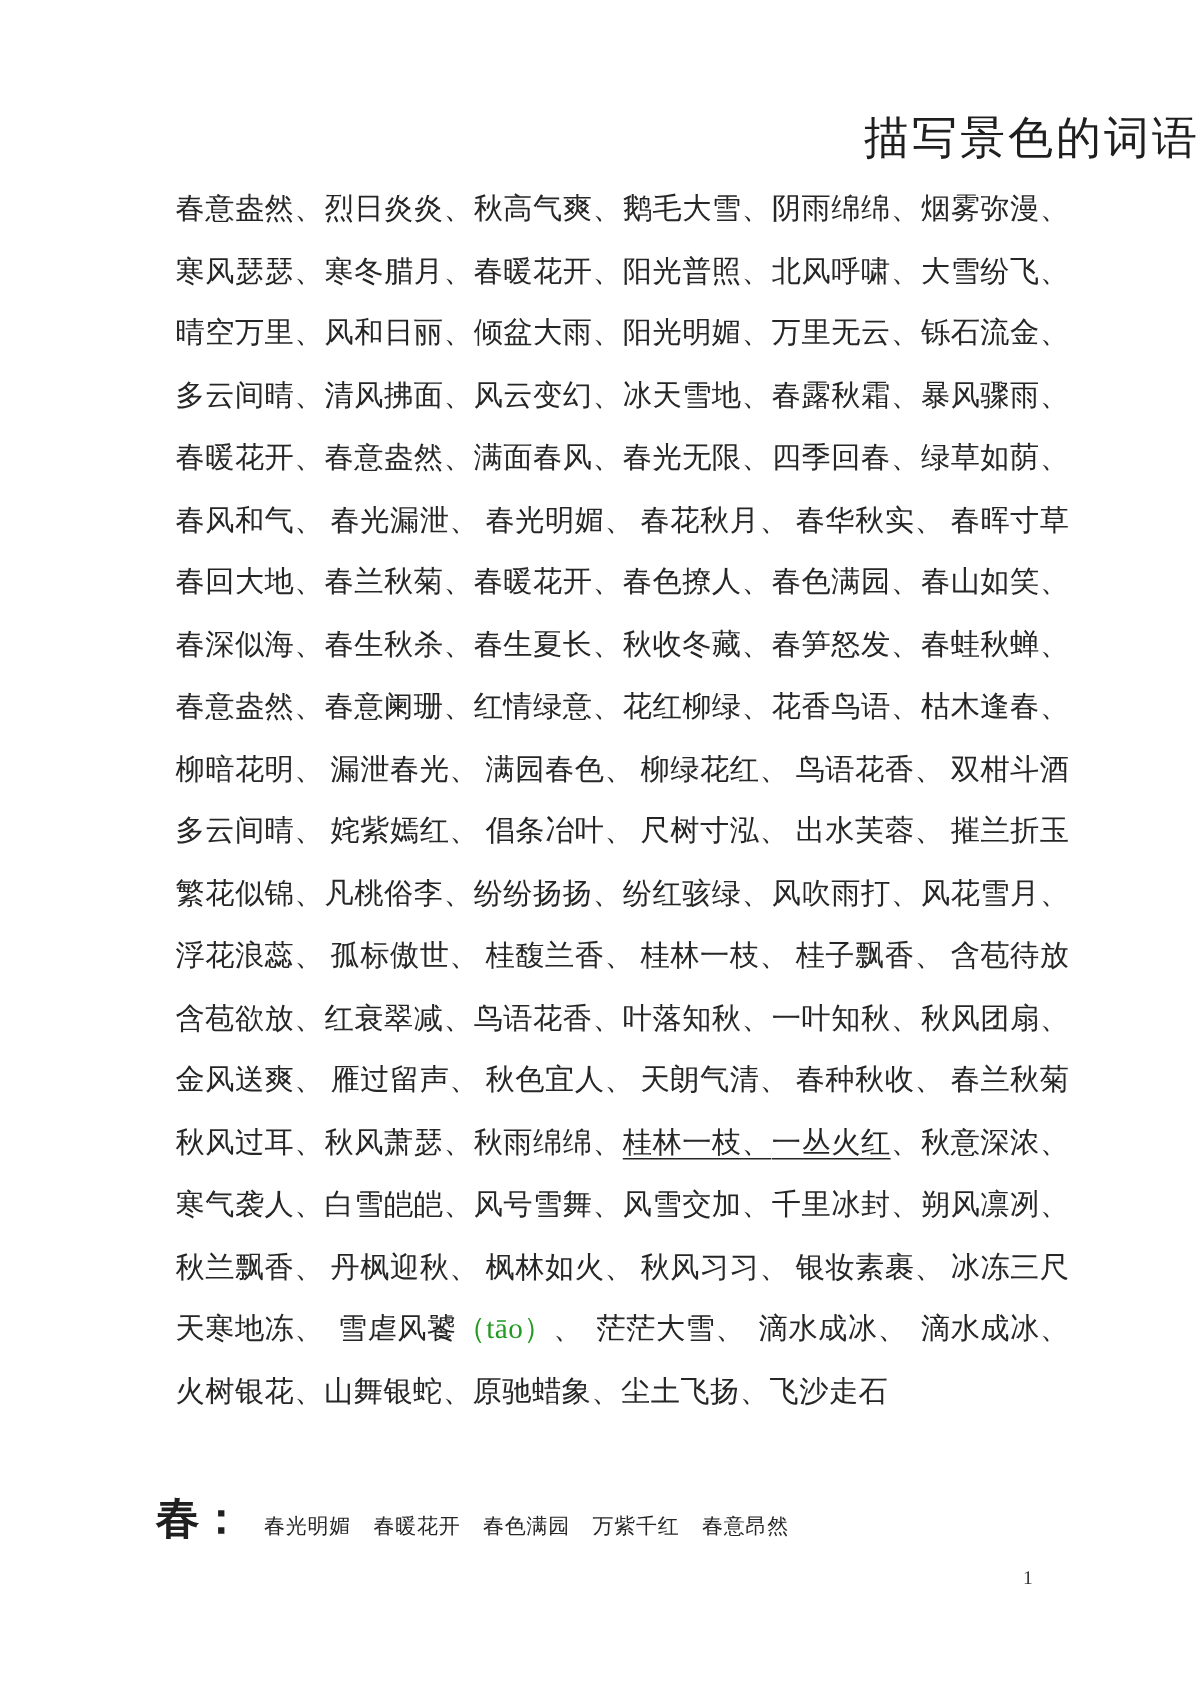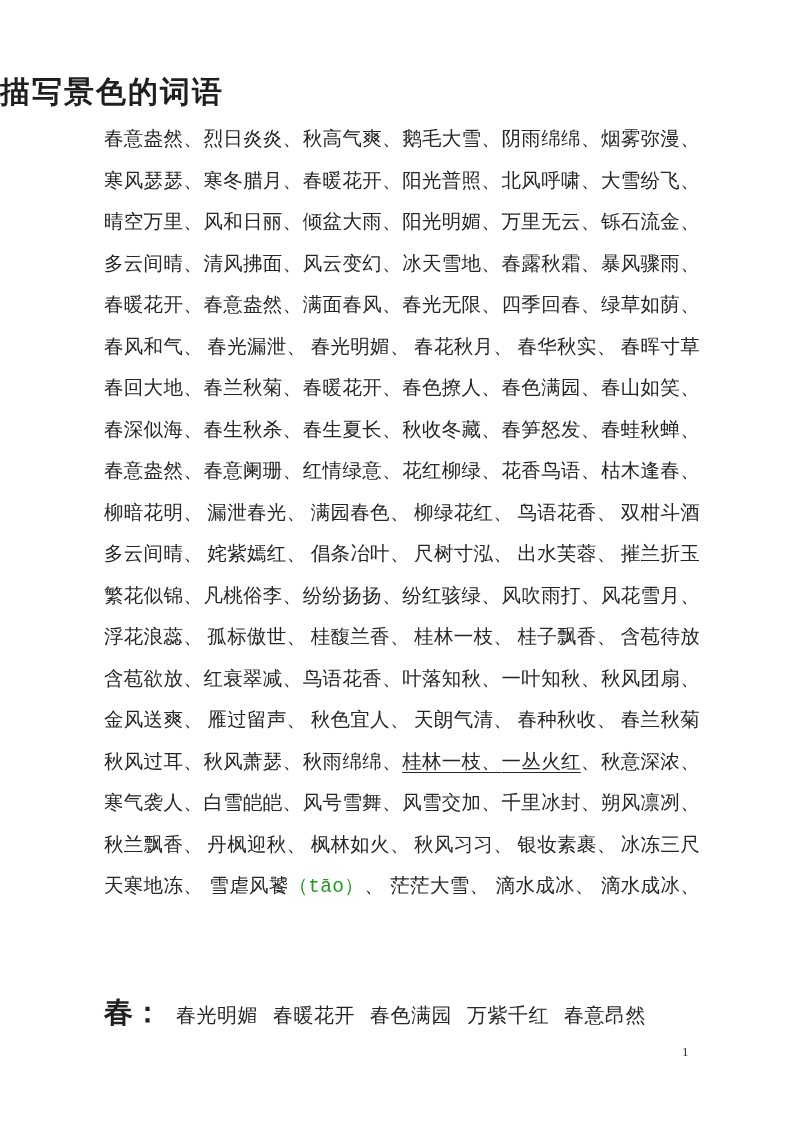"描写景色的词语" .doc-title { font-weight: bold -> normal; text-align: left -> right }
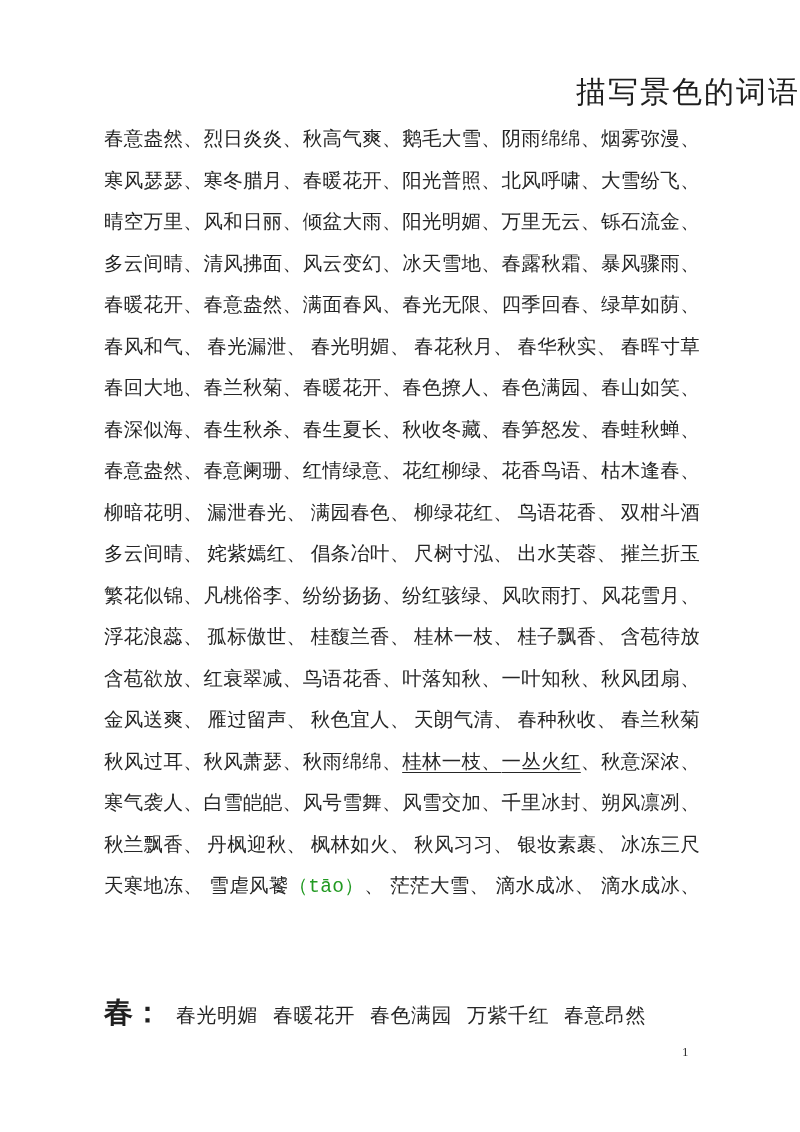"春意盎然、" .word-list { font-family: Liberation Mono, monospace -> none; left: 104px -> 117px }
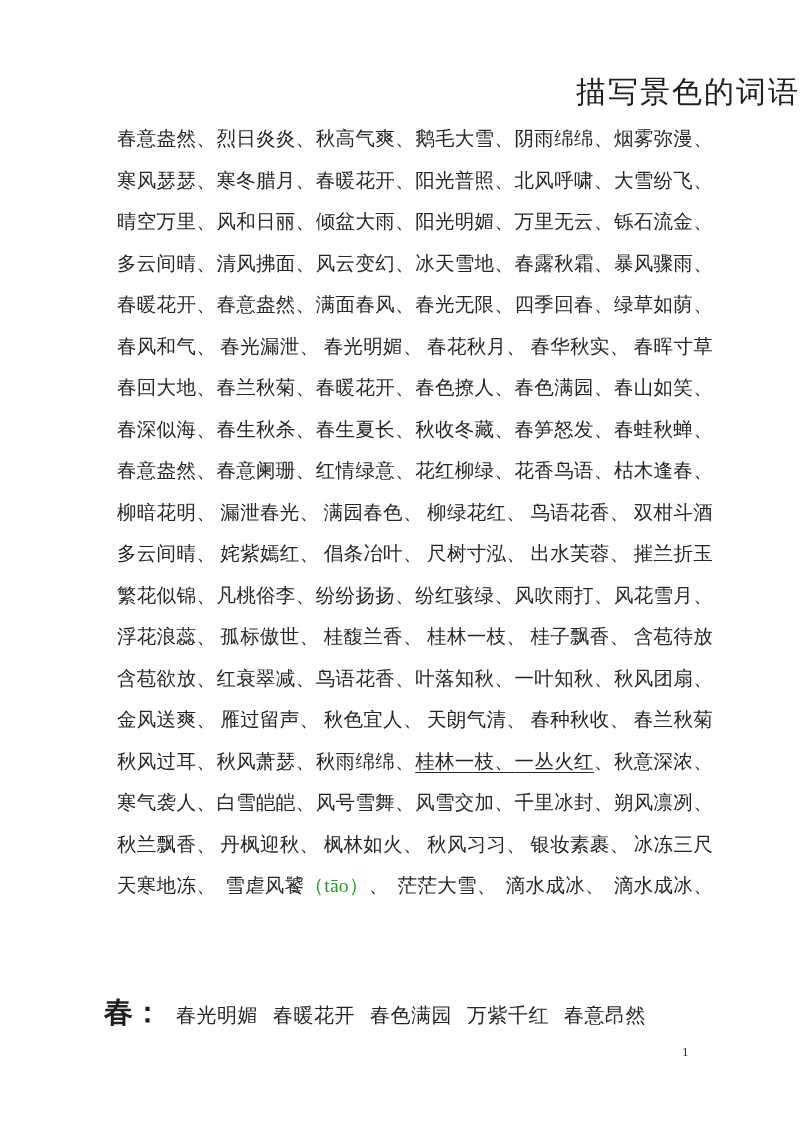"火树银花、" div.line { html: none -> <div> <span><span>火树银花、</span></span> <span><span>山舞银蛇、</span></span> <span><span>原驰蜡象、</span></span> <span><span>尘土飞扬、</span></span> <span><span>飞沙走石</span></span> </div> }
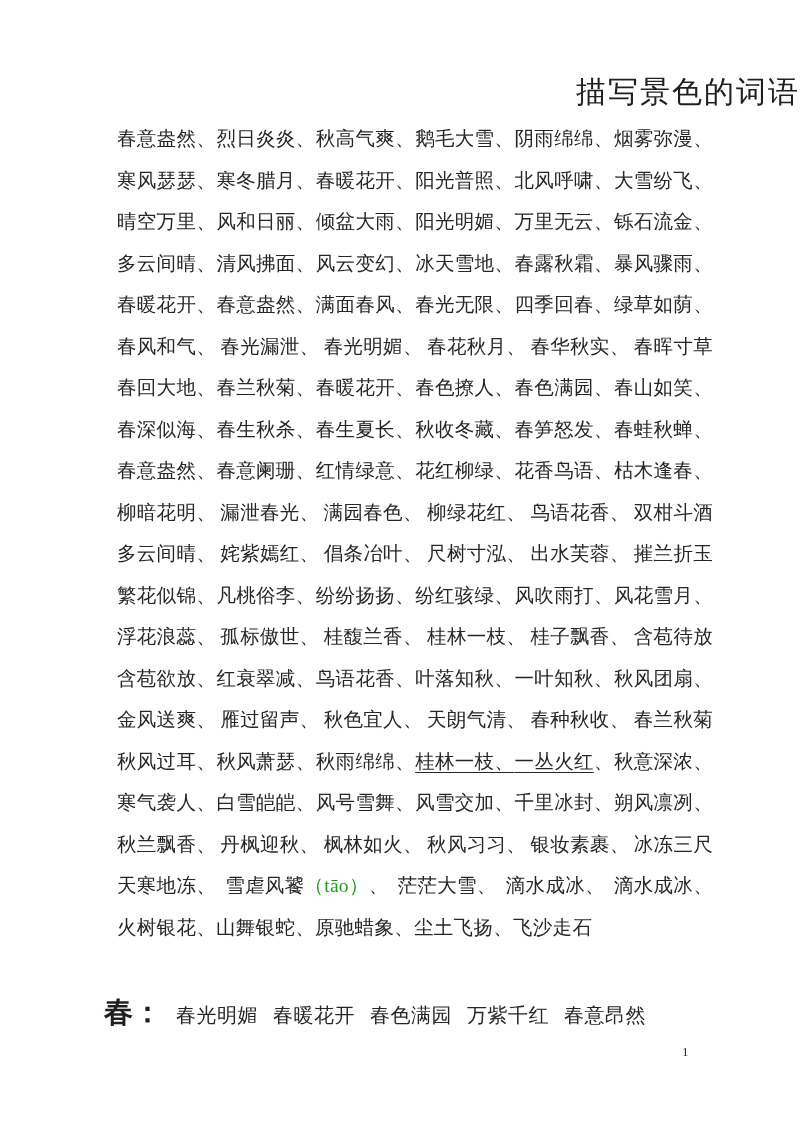"春光明媚" .spring-word { font-size: 20px -> 14px }
